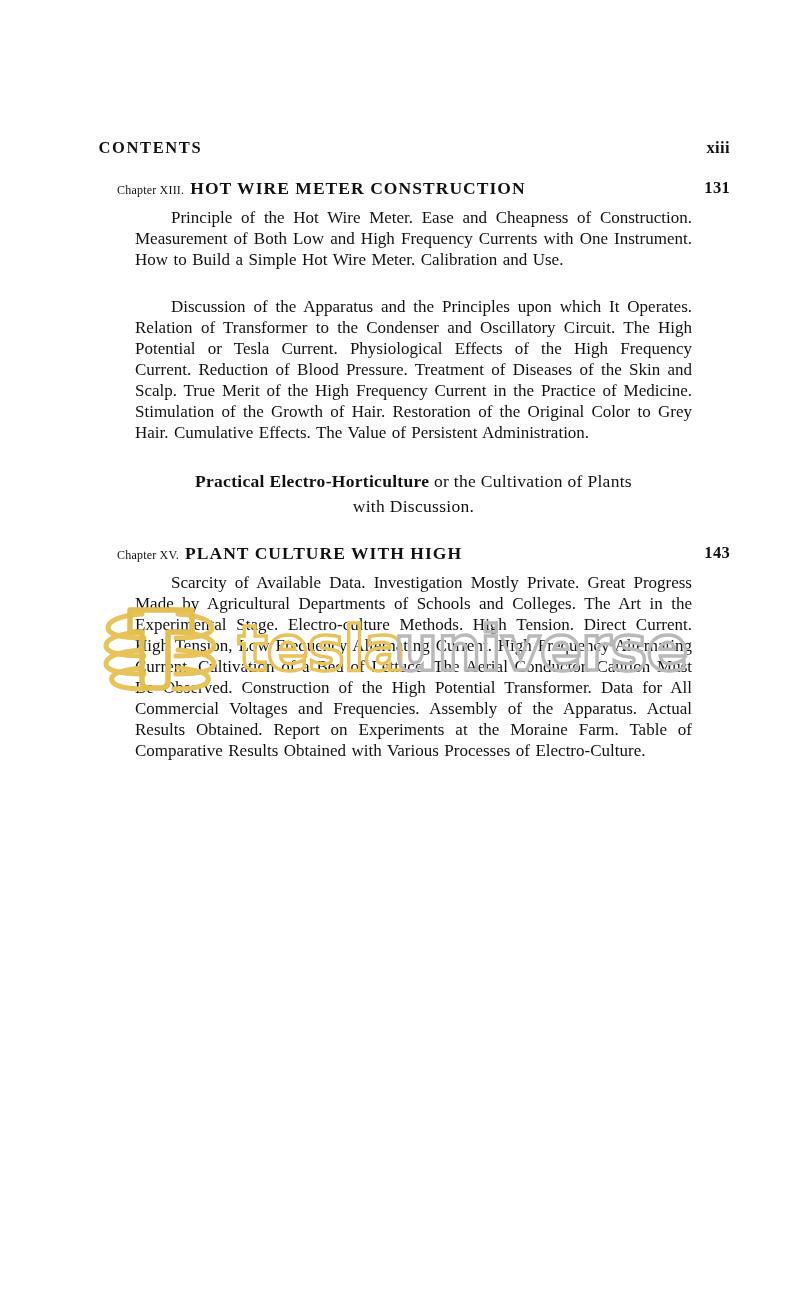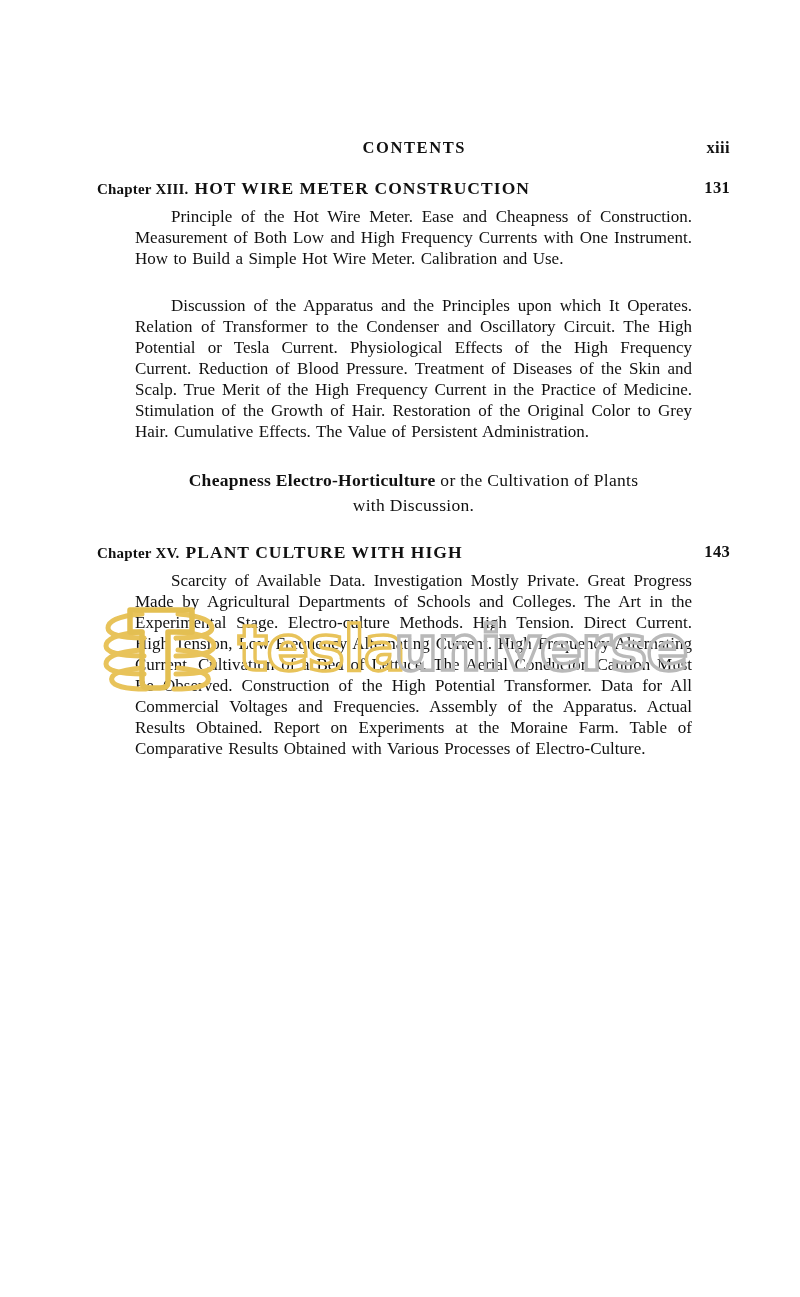"CONTENTS" .running-head .rh-title { text-align: center -> left }
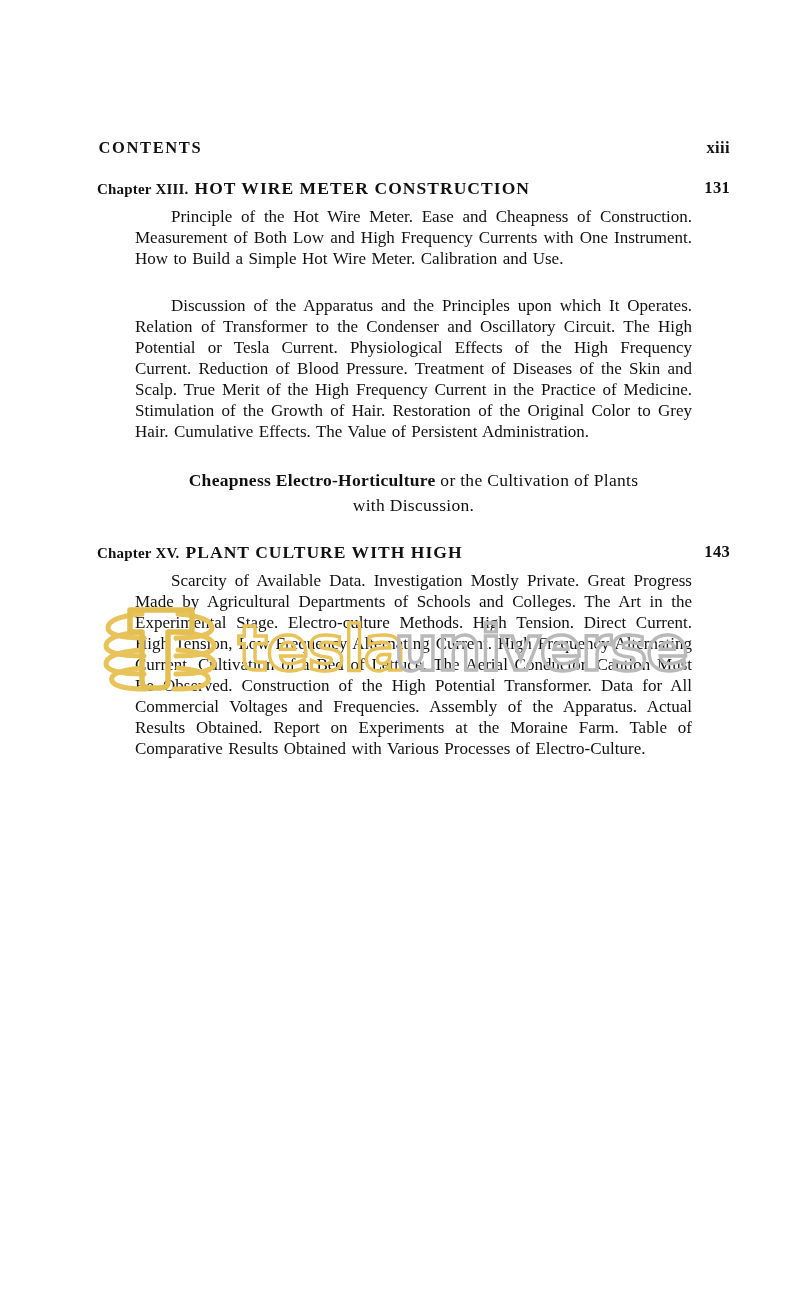"Chapter XIII." .chapter-label { font-size: 15px -> 12px; font-weight: bold -> normal; margin-left: none -> 20px }
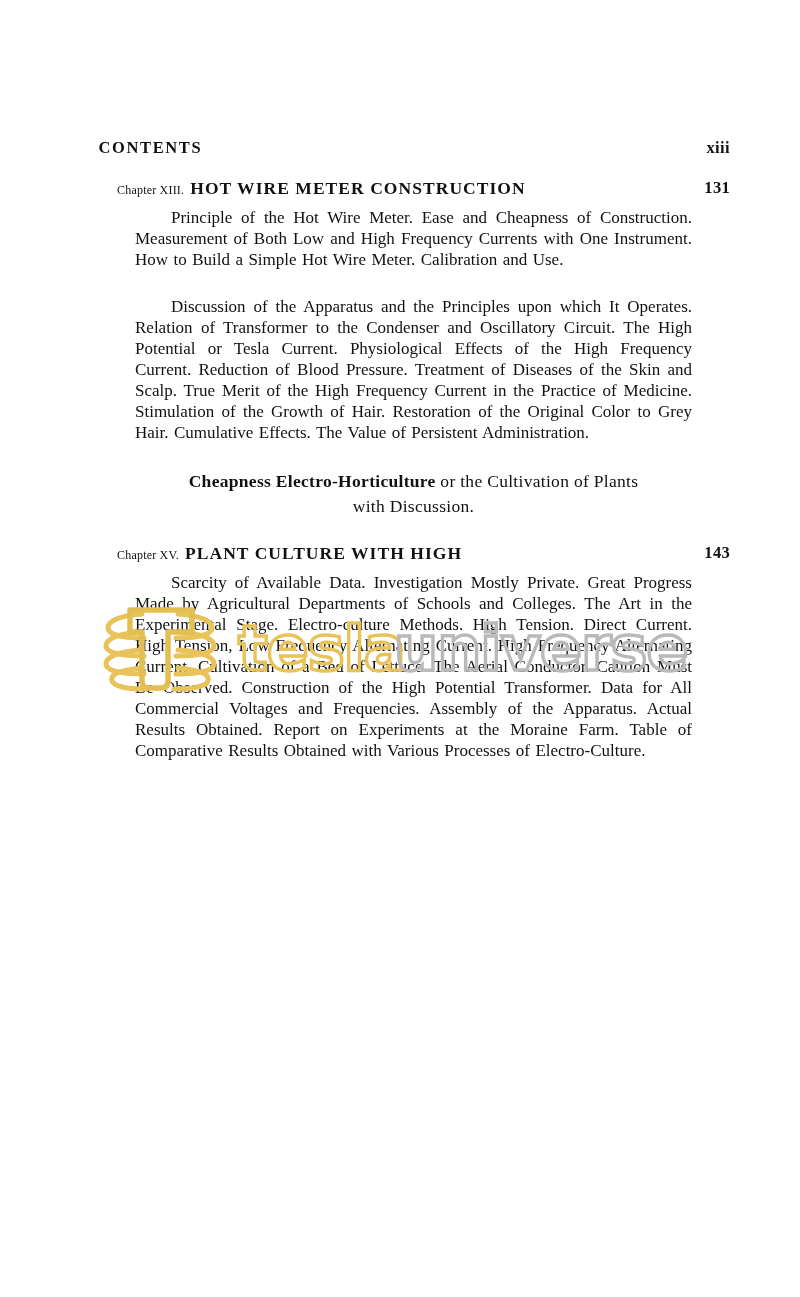"Cheapness Electro-Horticulture" span.sh-strong { text: Cheapness -> Practical }
